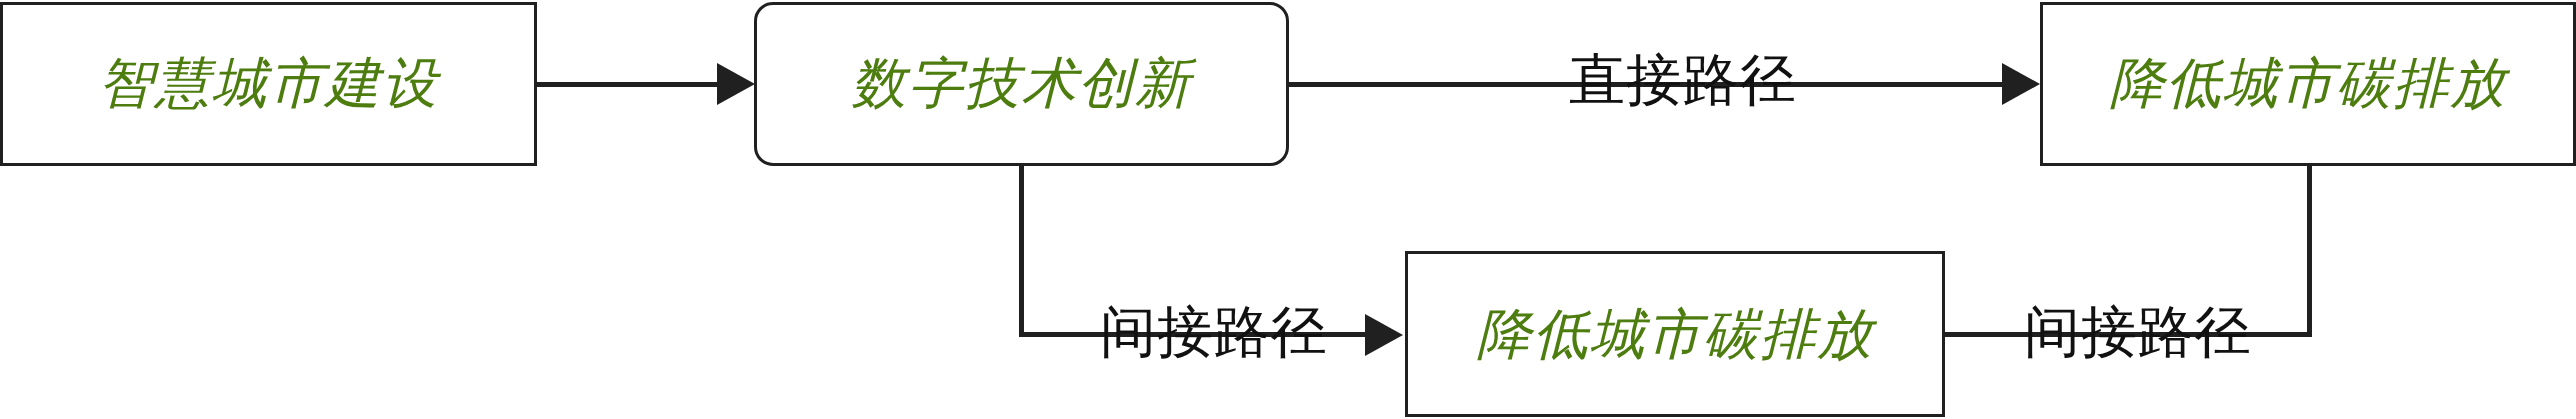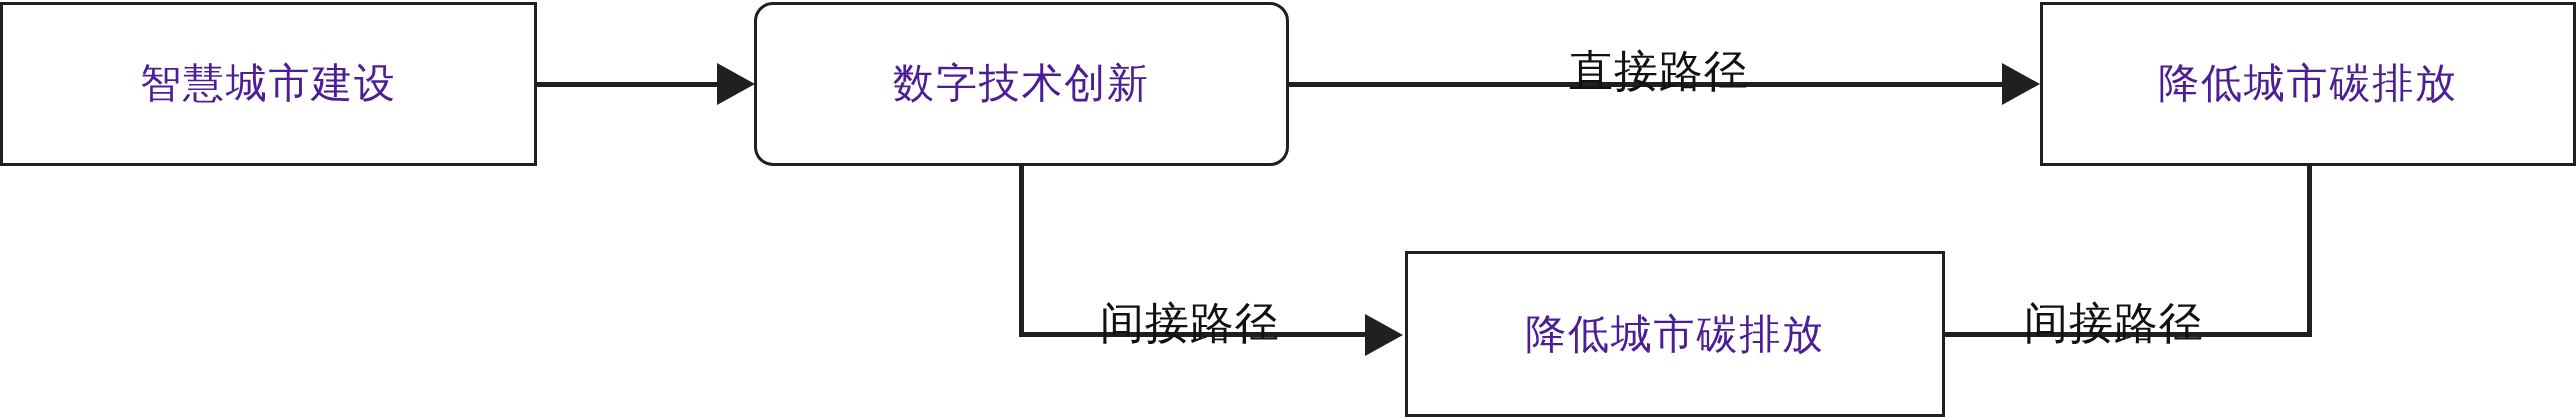"智慧城市建设" .node-label { color: #4c1d95 -> #4d7c0f; font-size: 41px -> 55px; font-style: none -> italic }
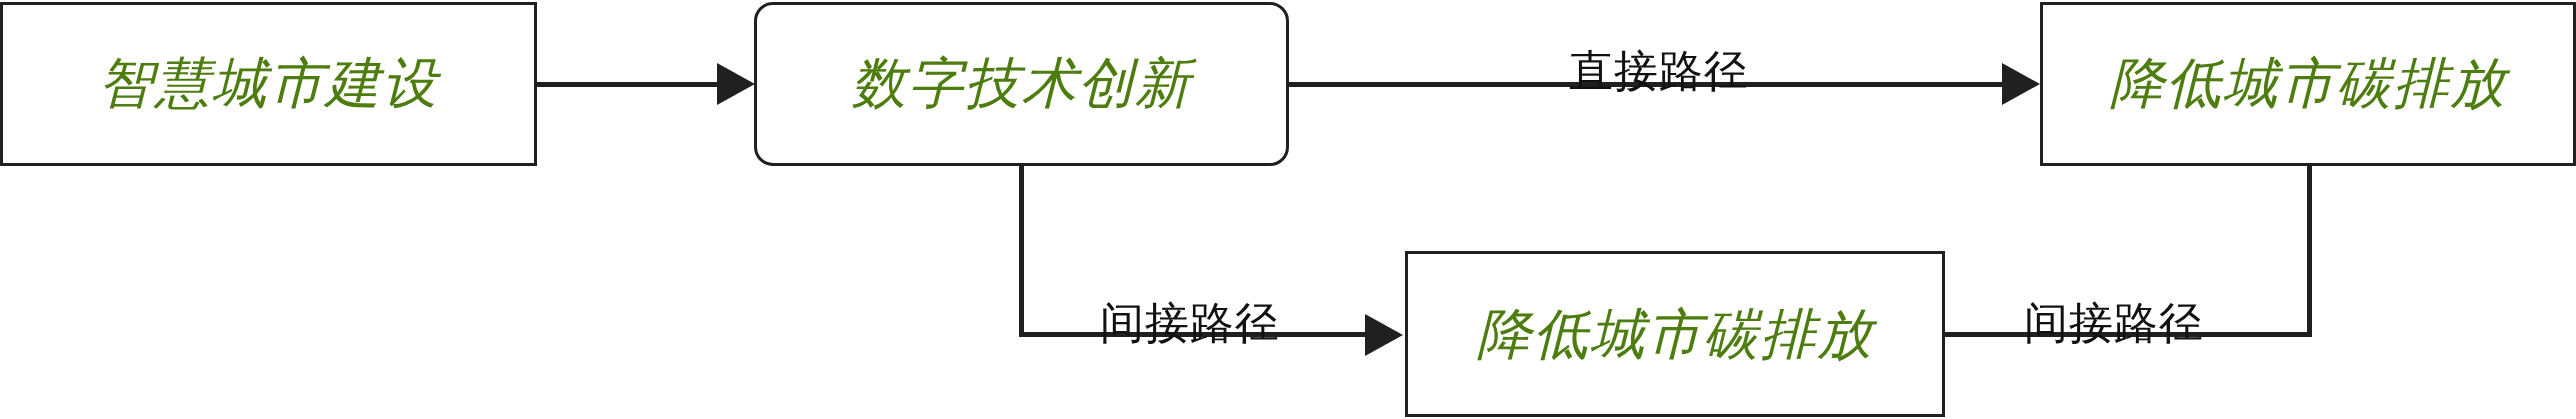"直接路径" .edge-label { font-family: Liberation Mono, monospace -> Liberation Sans, sans-serif; font-size: 44px -> 56px }
